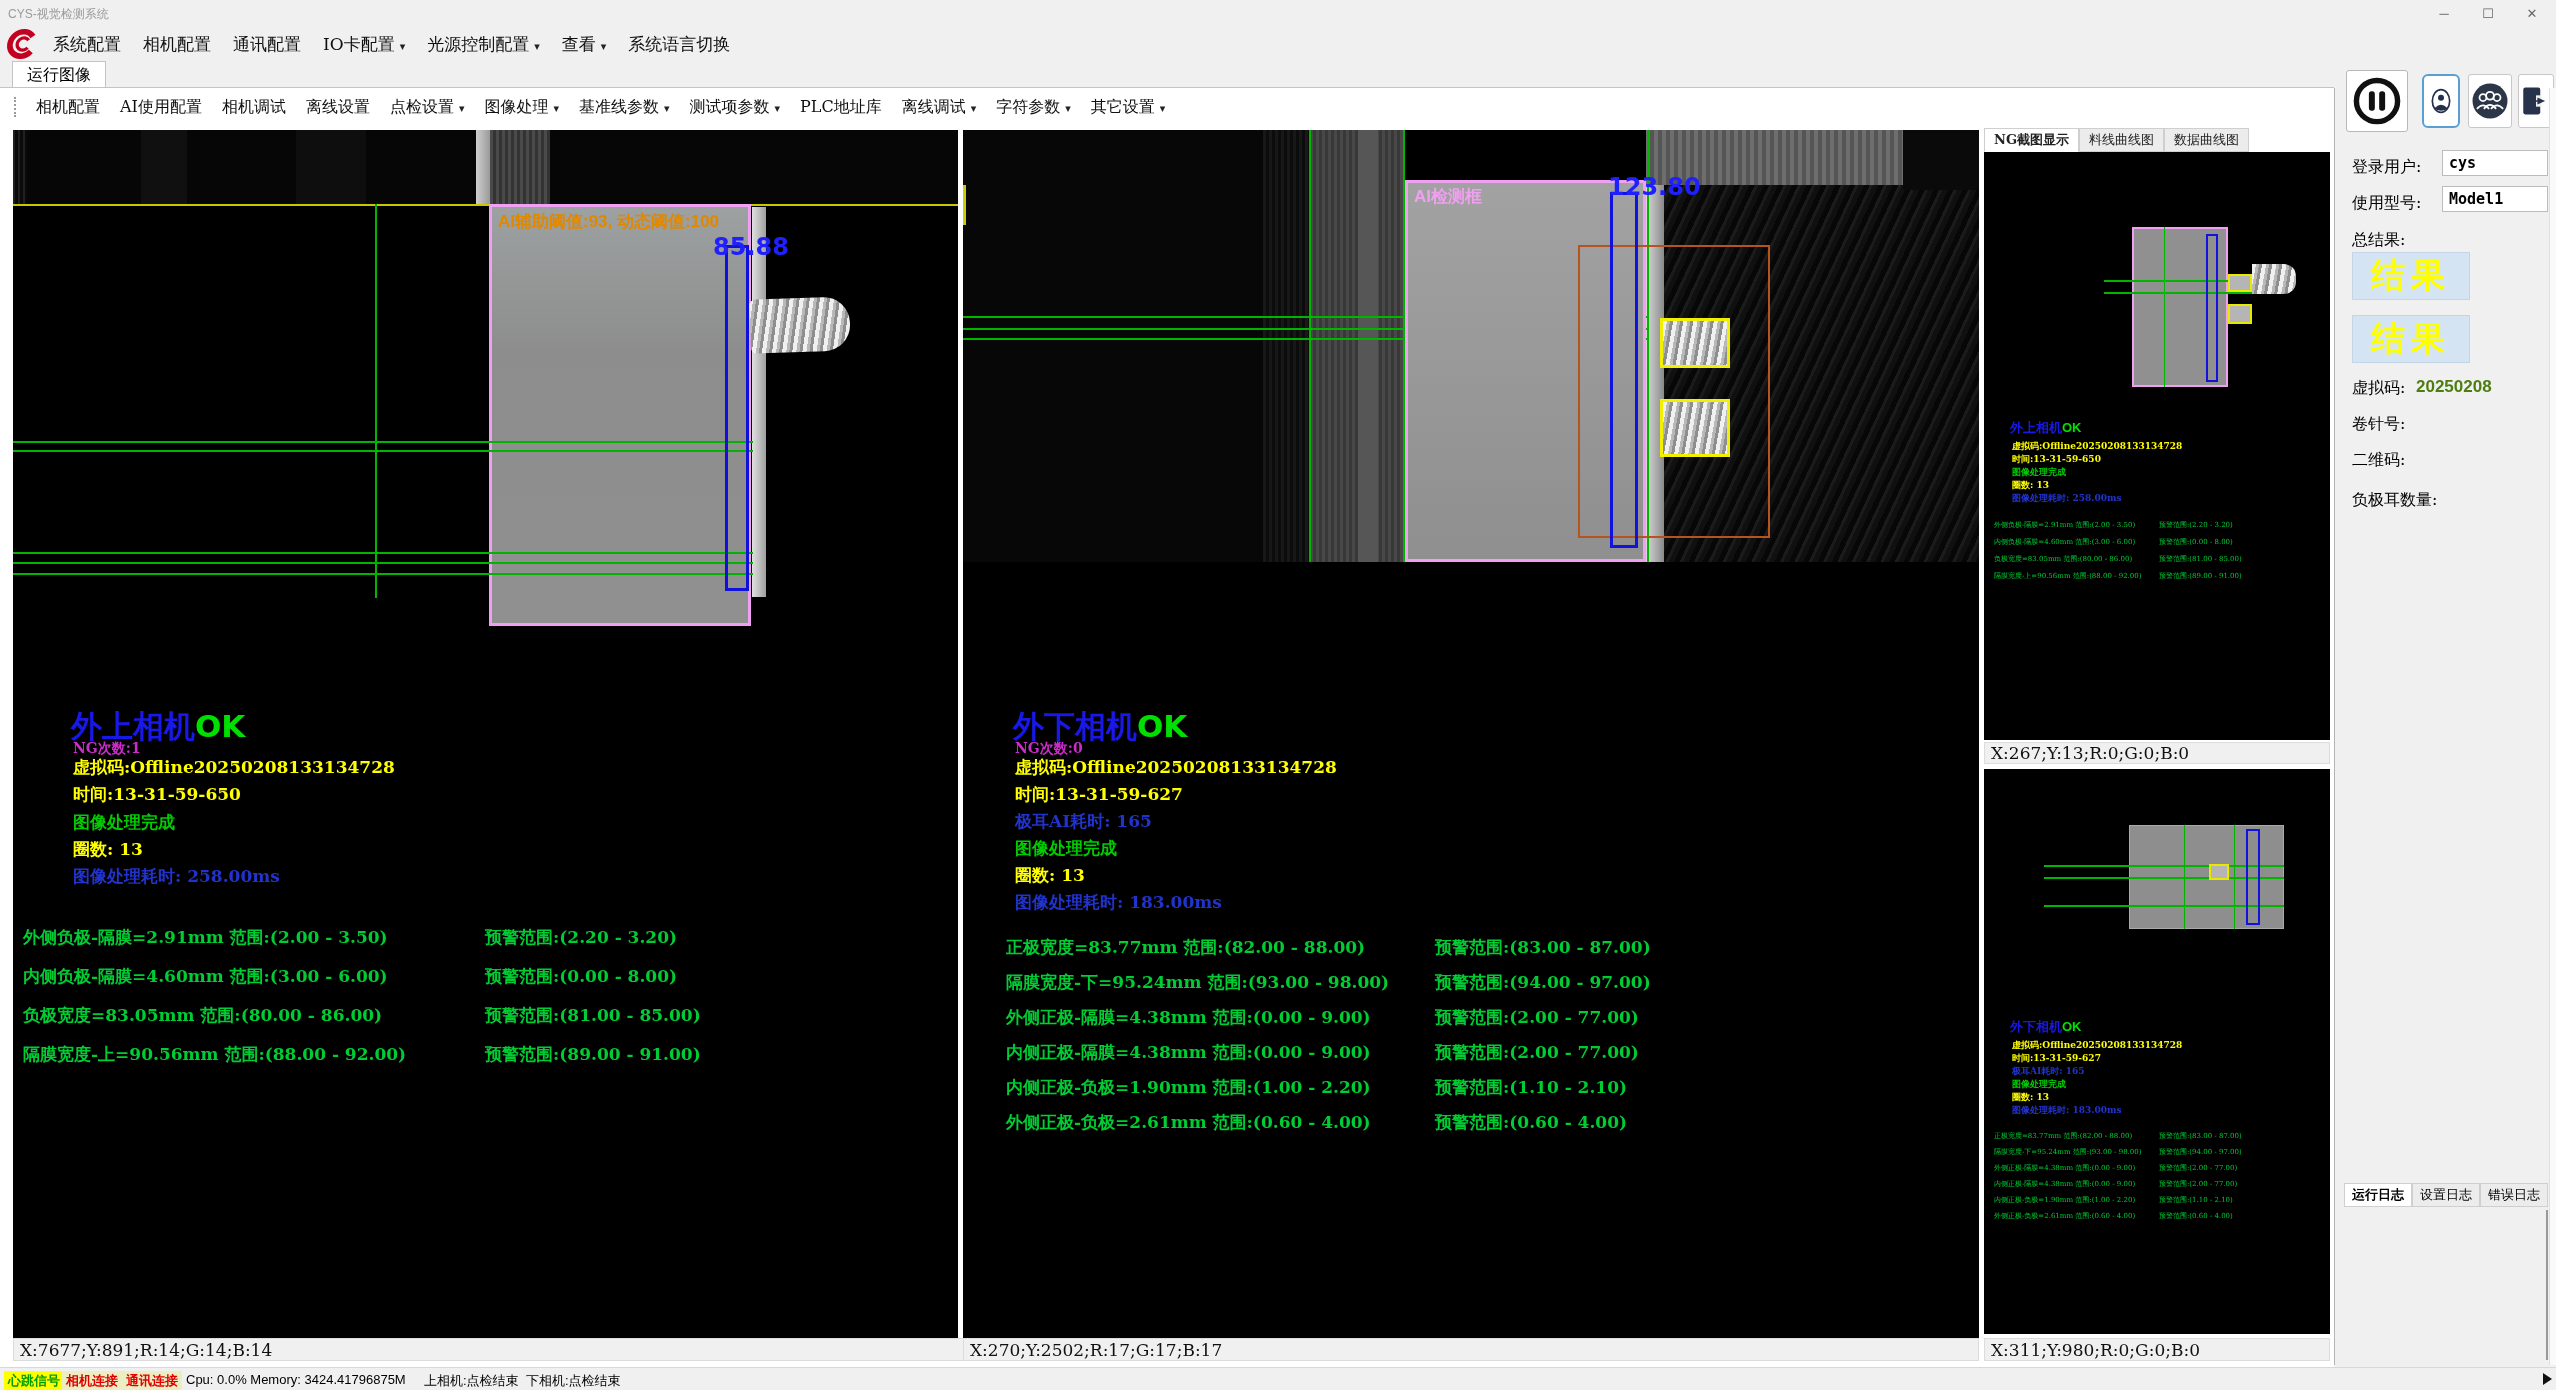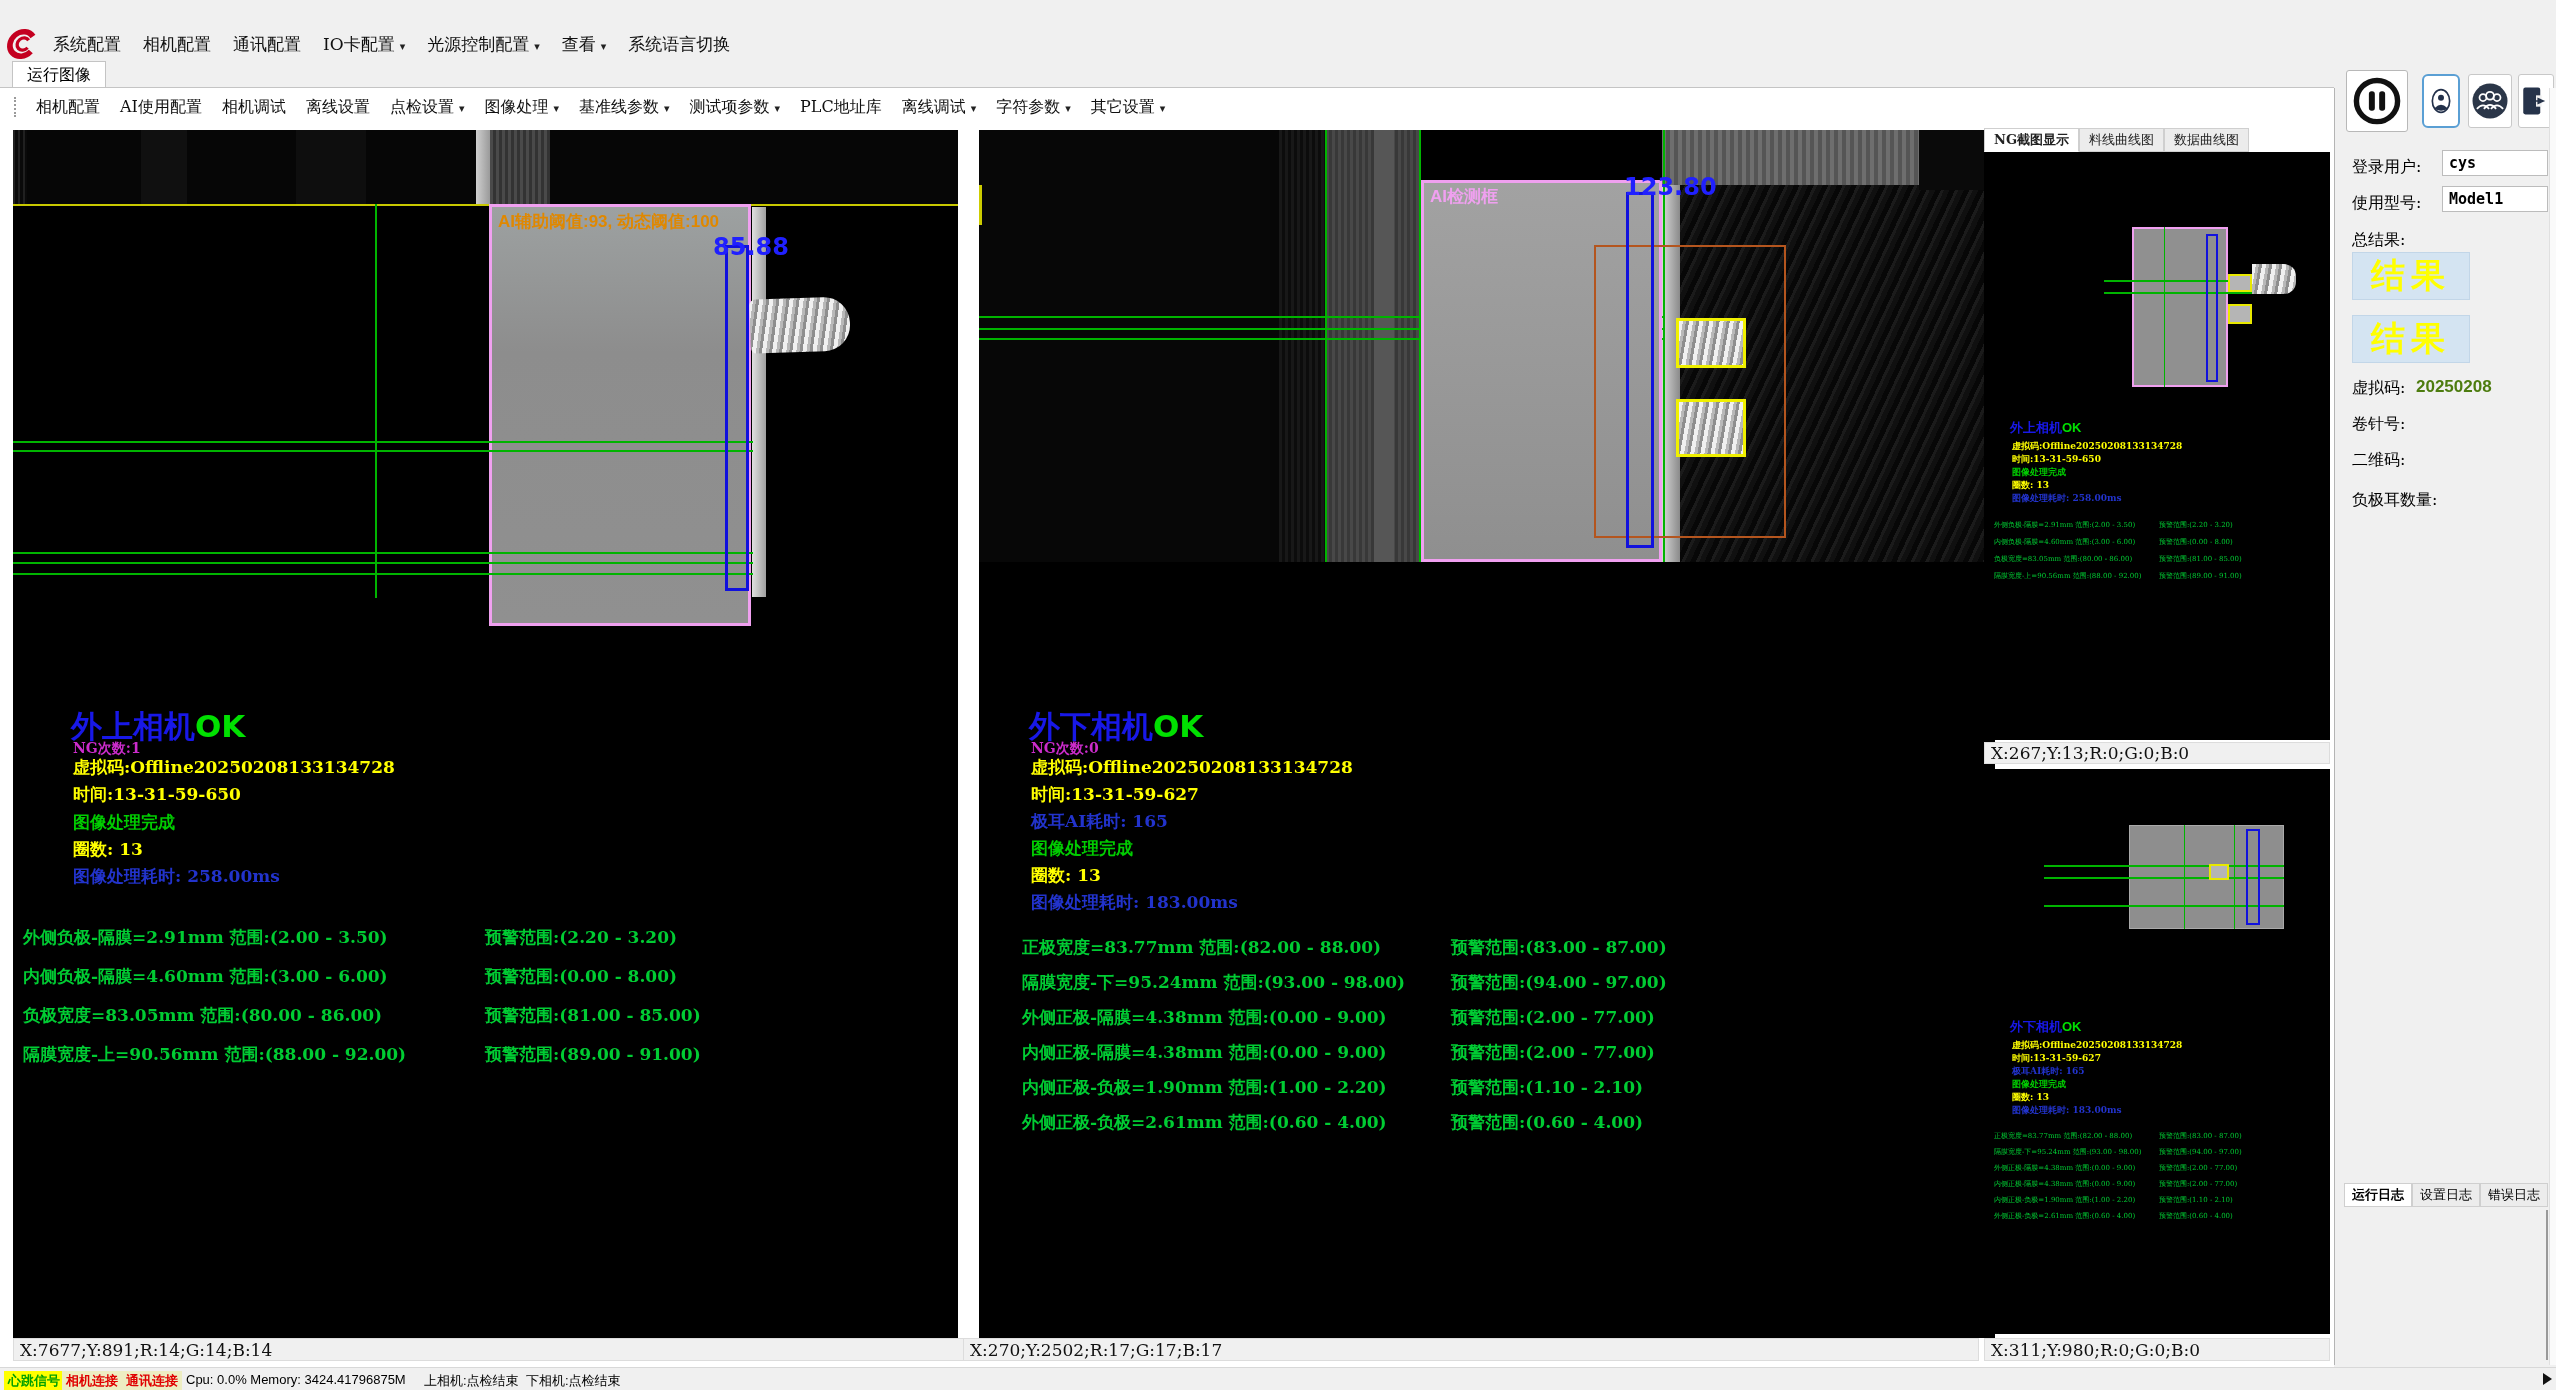"CYS-视觉检测系统" div.abs { html: none -> <div> <div>CYS-视觉检测系统</div> <div> <div>─</div> <div>☐</div> <div>✕</div> </div> </div> }
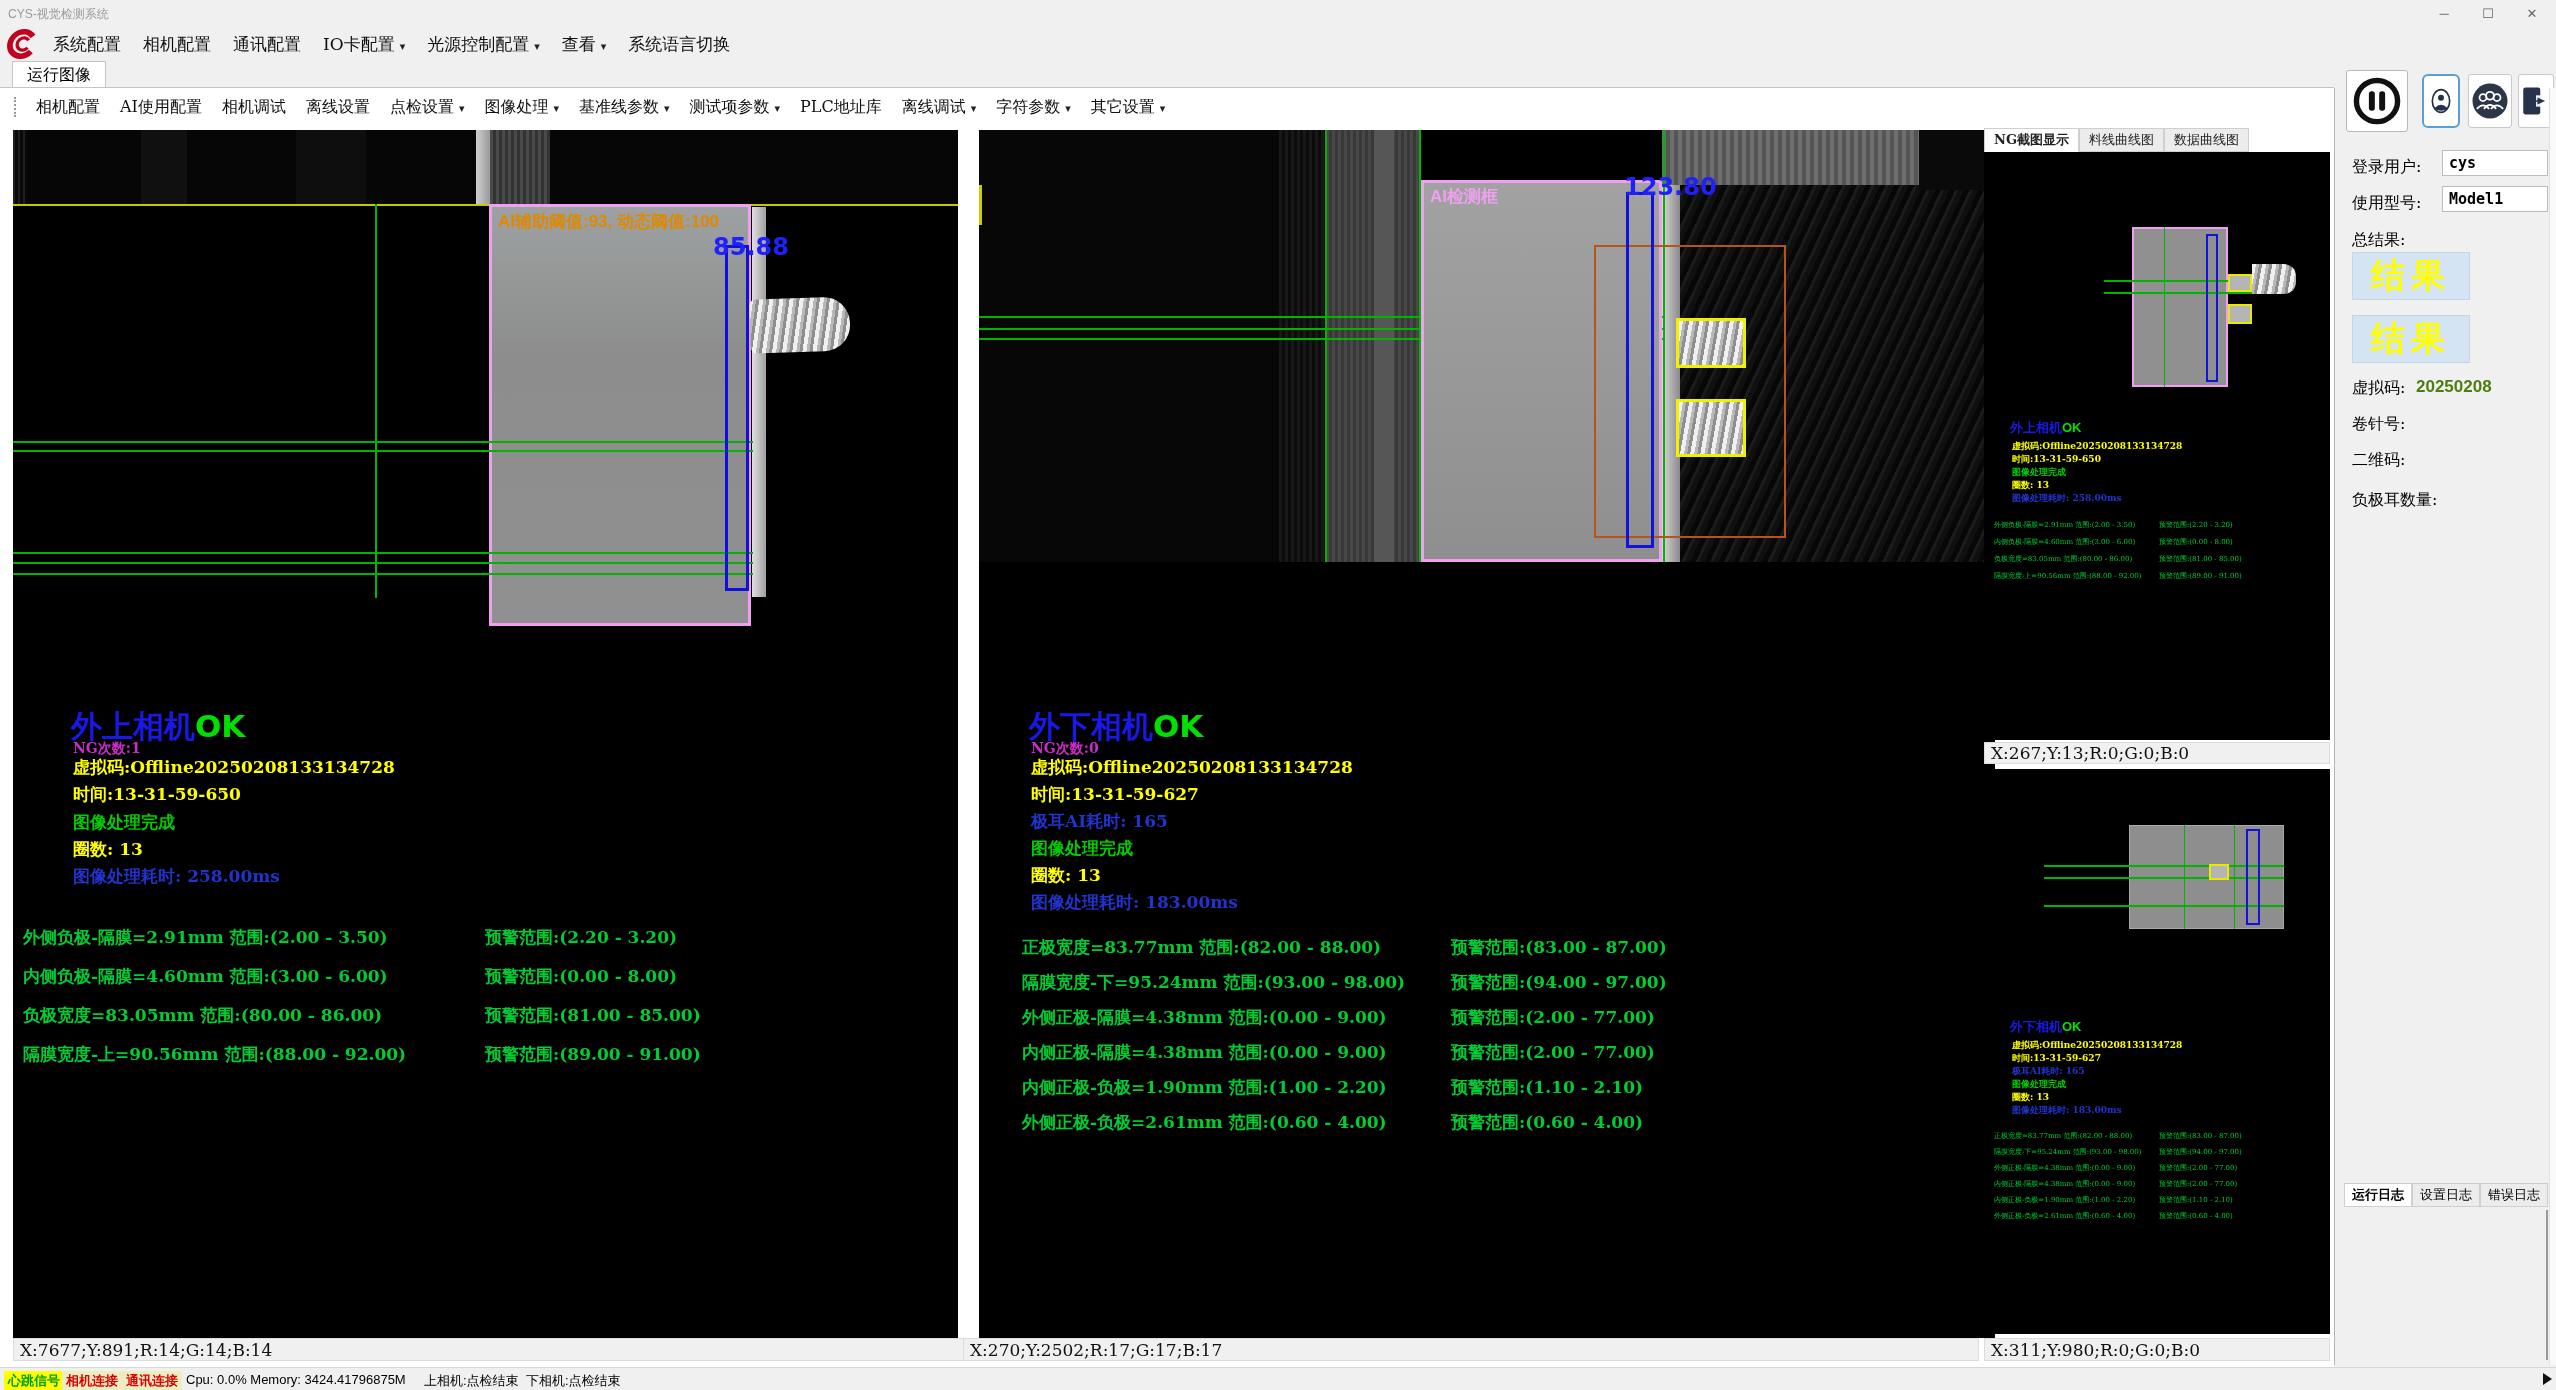"AI检测框" .p-mid { margin-left: 16px -> none }
